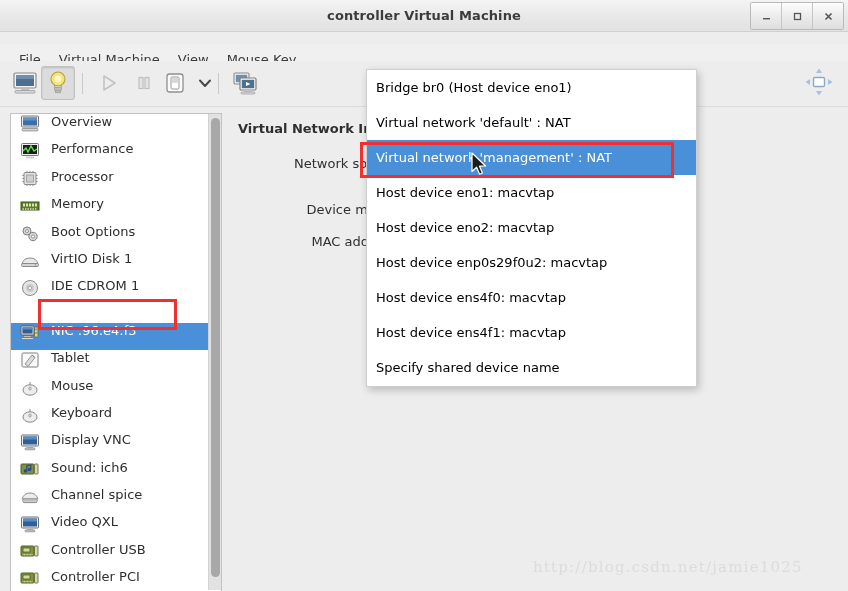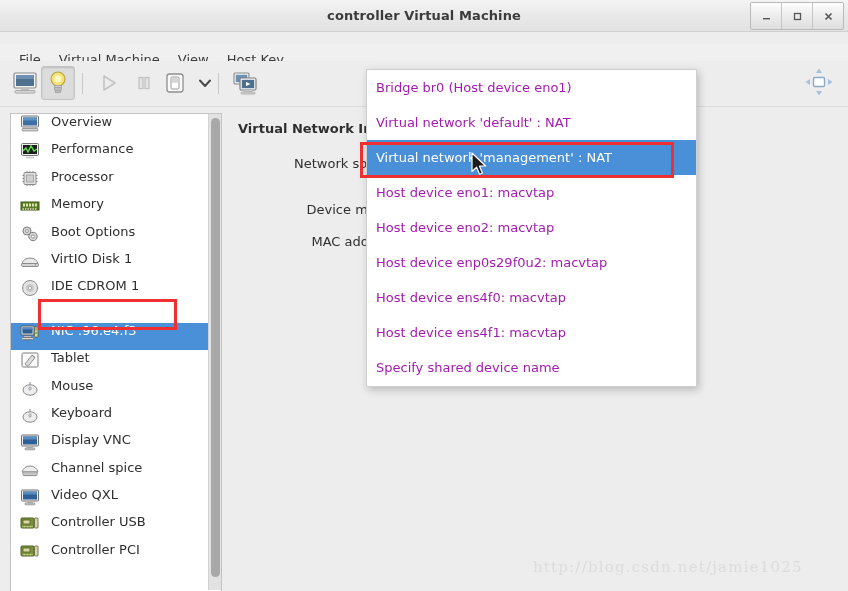"Host Key" div.menu-item { text: Host -> Mouse }
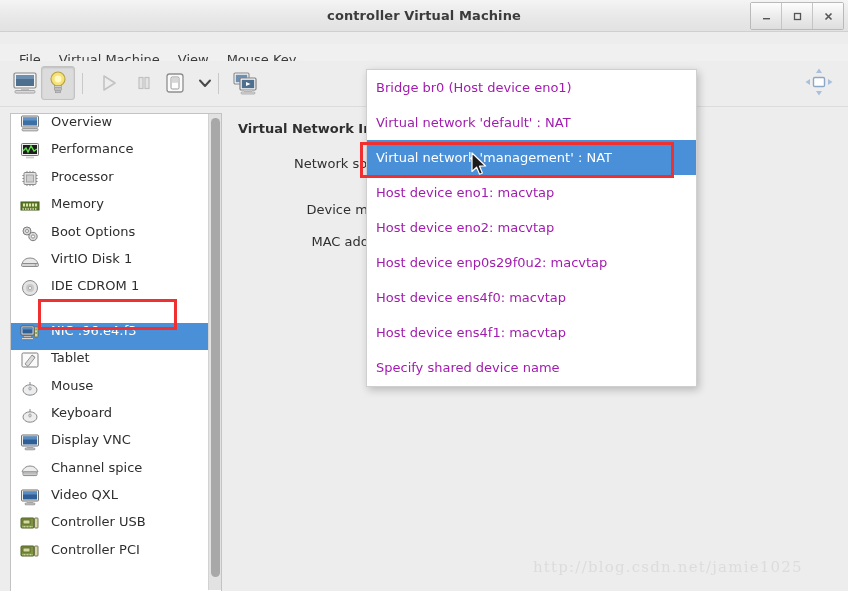"Bridge br0 (Host device eno1)" .dd-item { color: #a21caf -> #000000 }
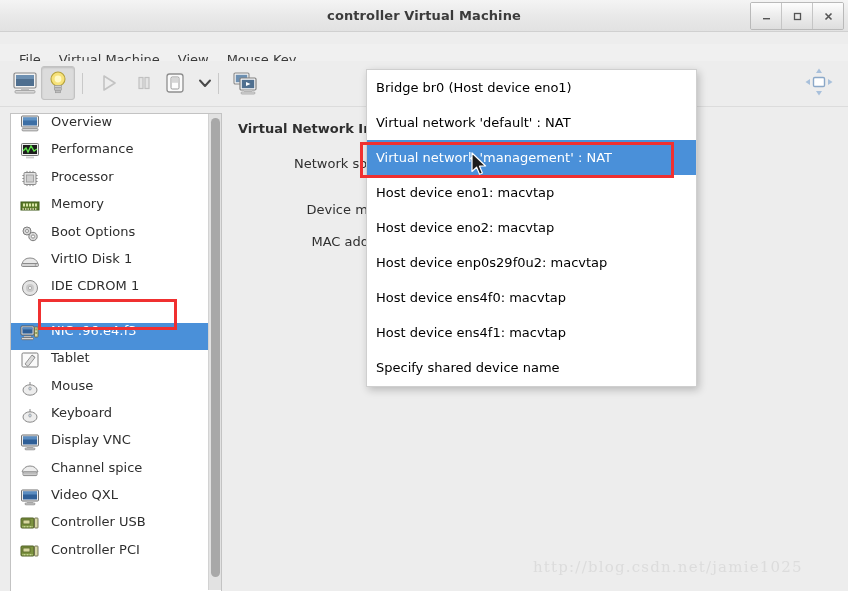"Sound: ich6" div.side-item { html: none -> <div> <span> <svg> <rect></rect> <g> <circle></circle> <circle></circle> </g> <path></path> <rect></rect> </svg> </span> <span>Sound: ich6</span> </div> }
